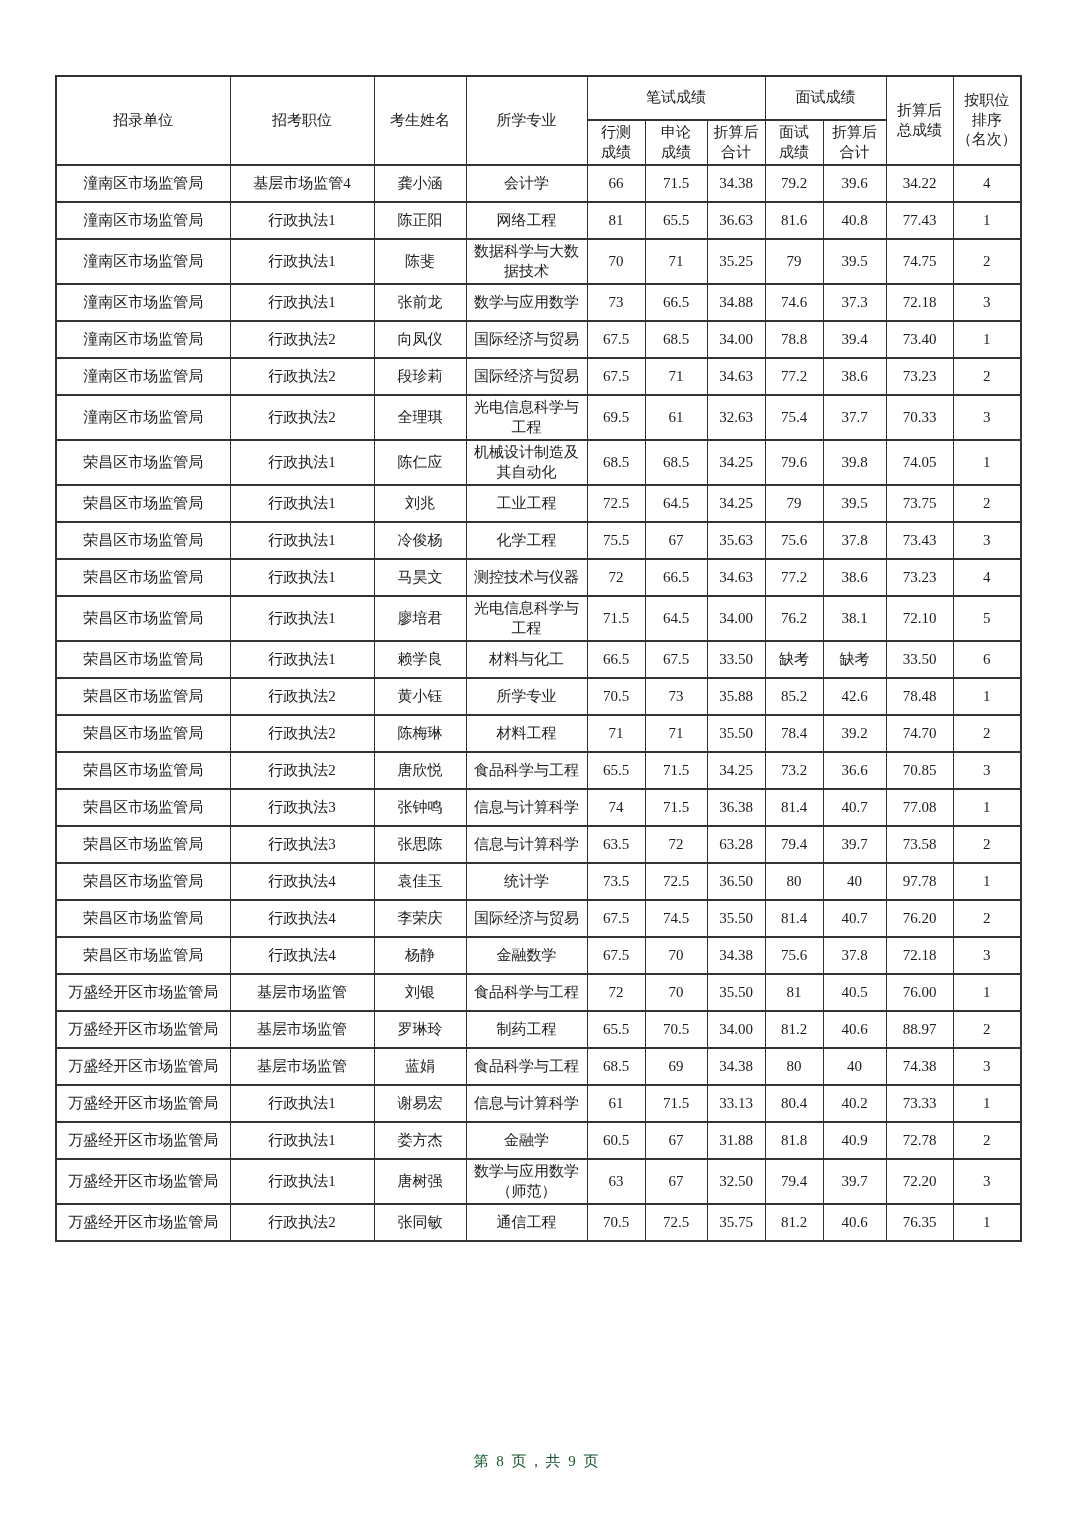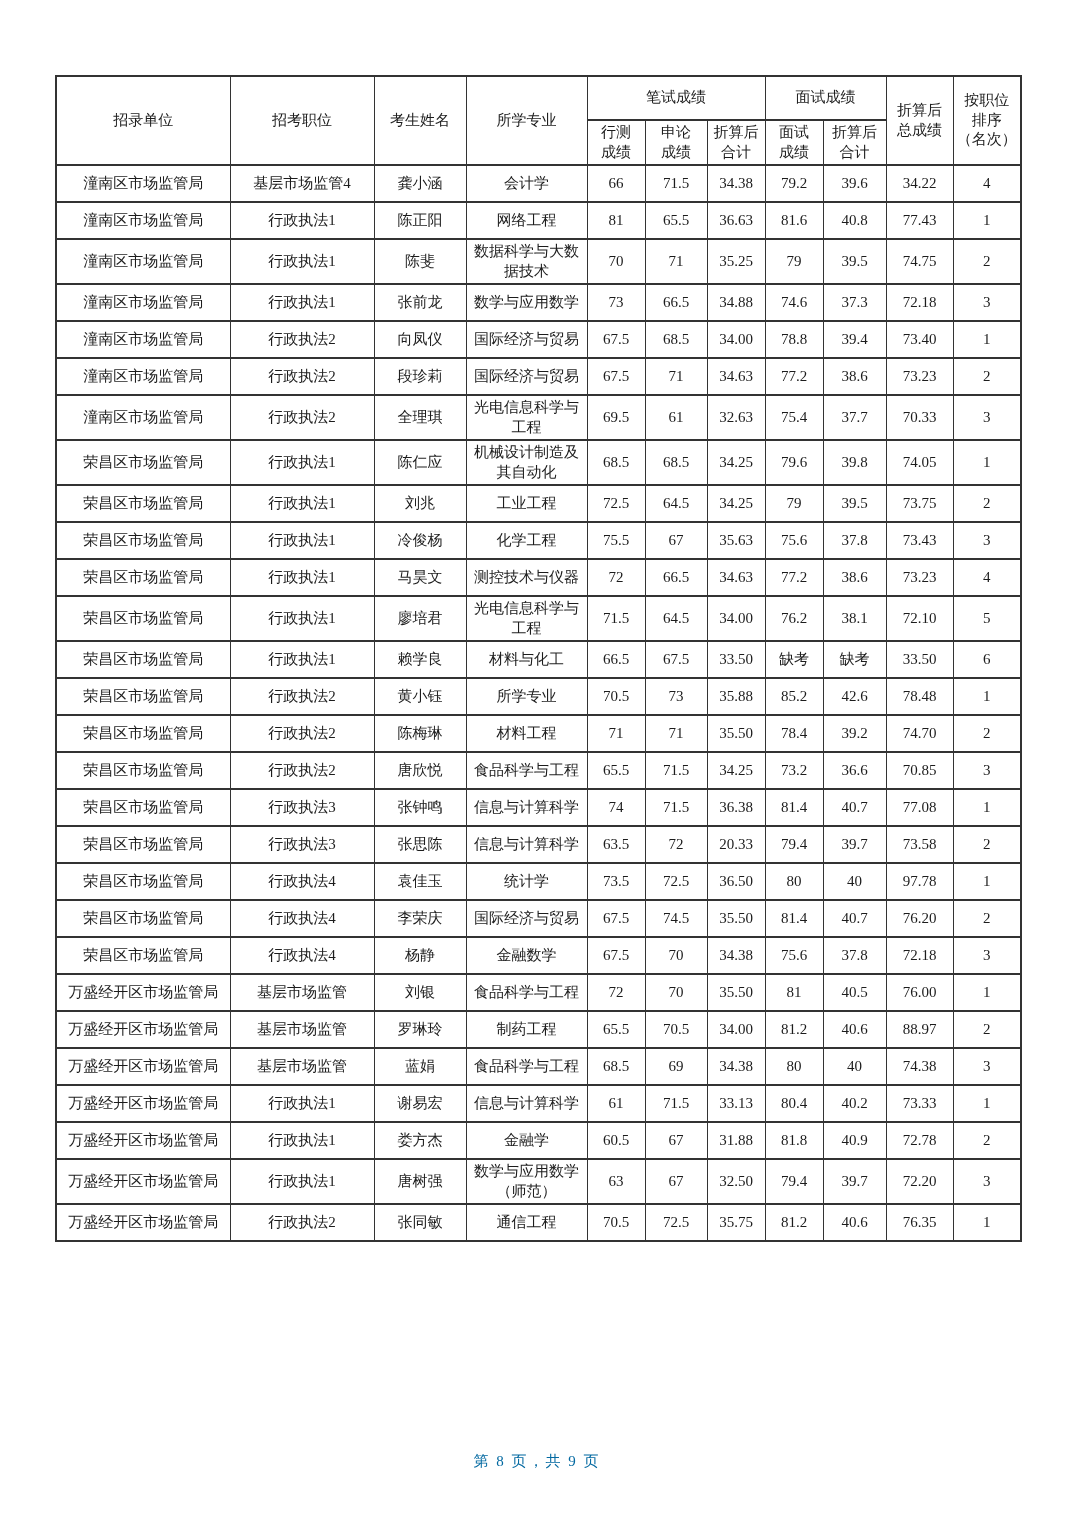"20.33" td { text: 20.33 -> 63.28 }
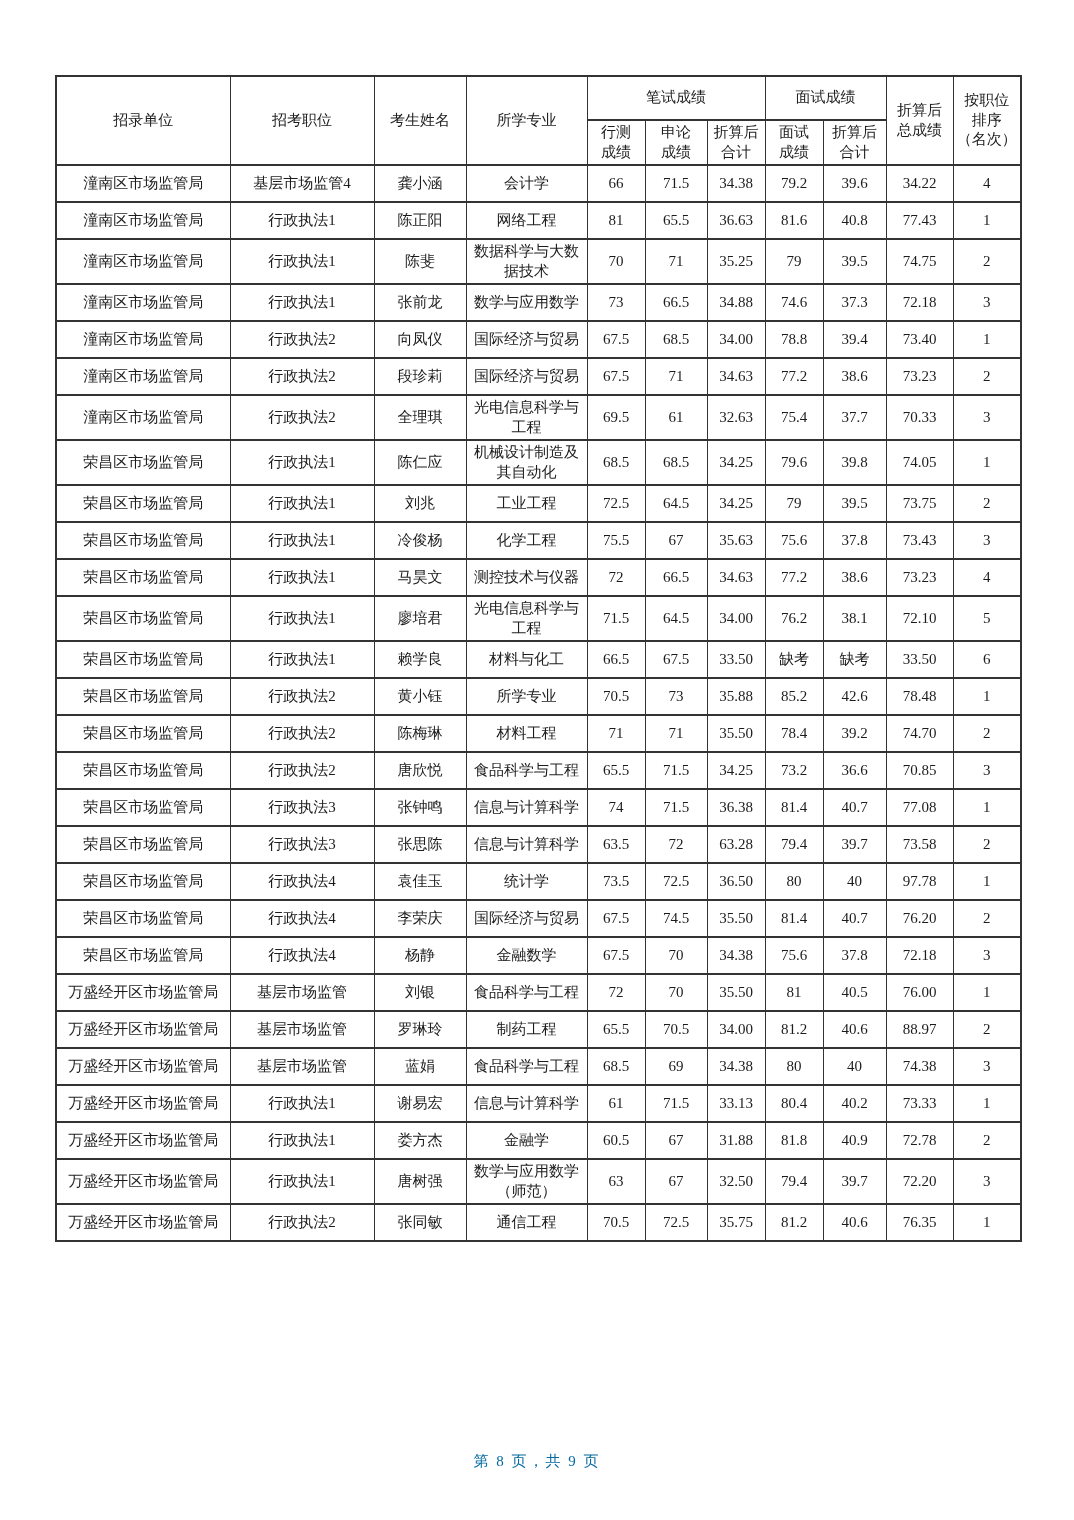"第 8 页，共 9 页" .footer { color: #0369a1 -> #14532d }
